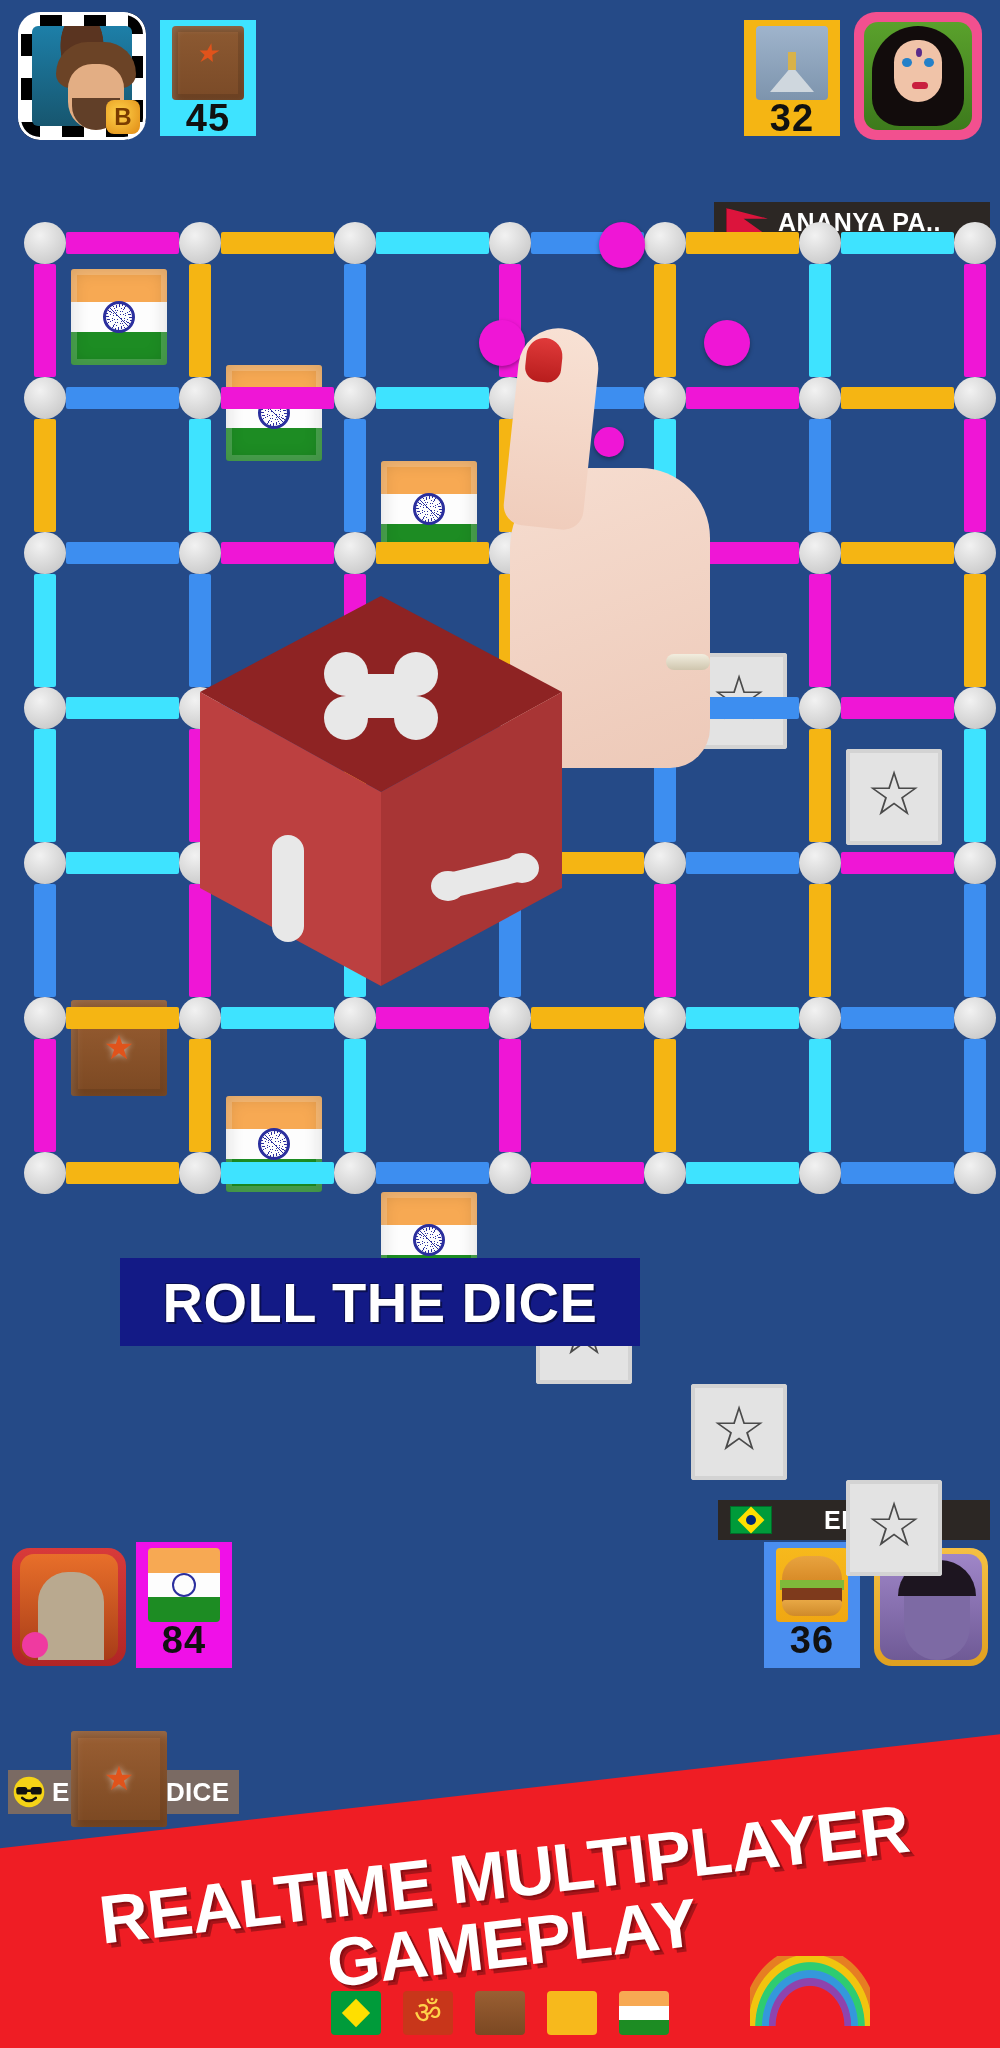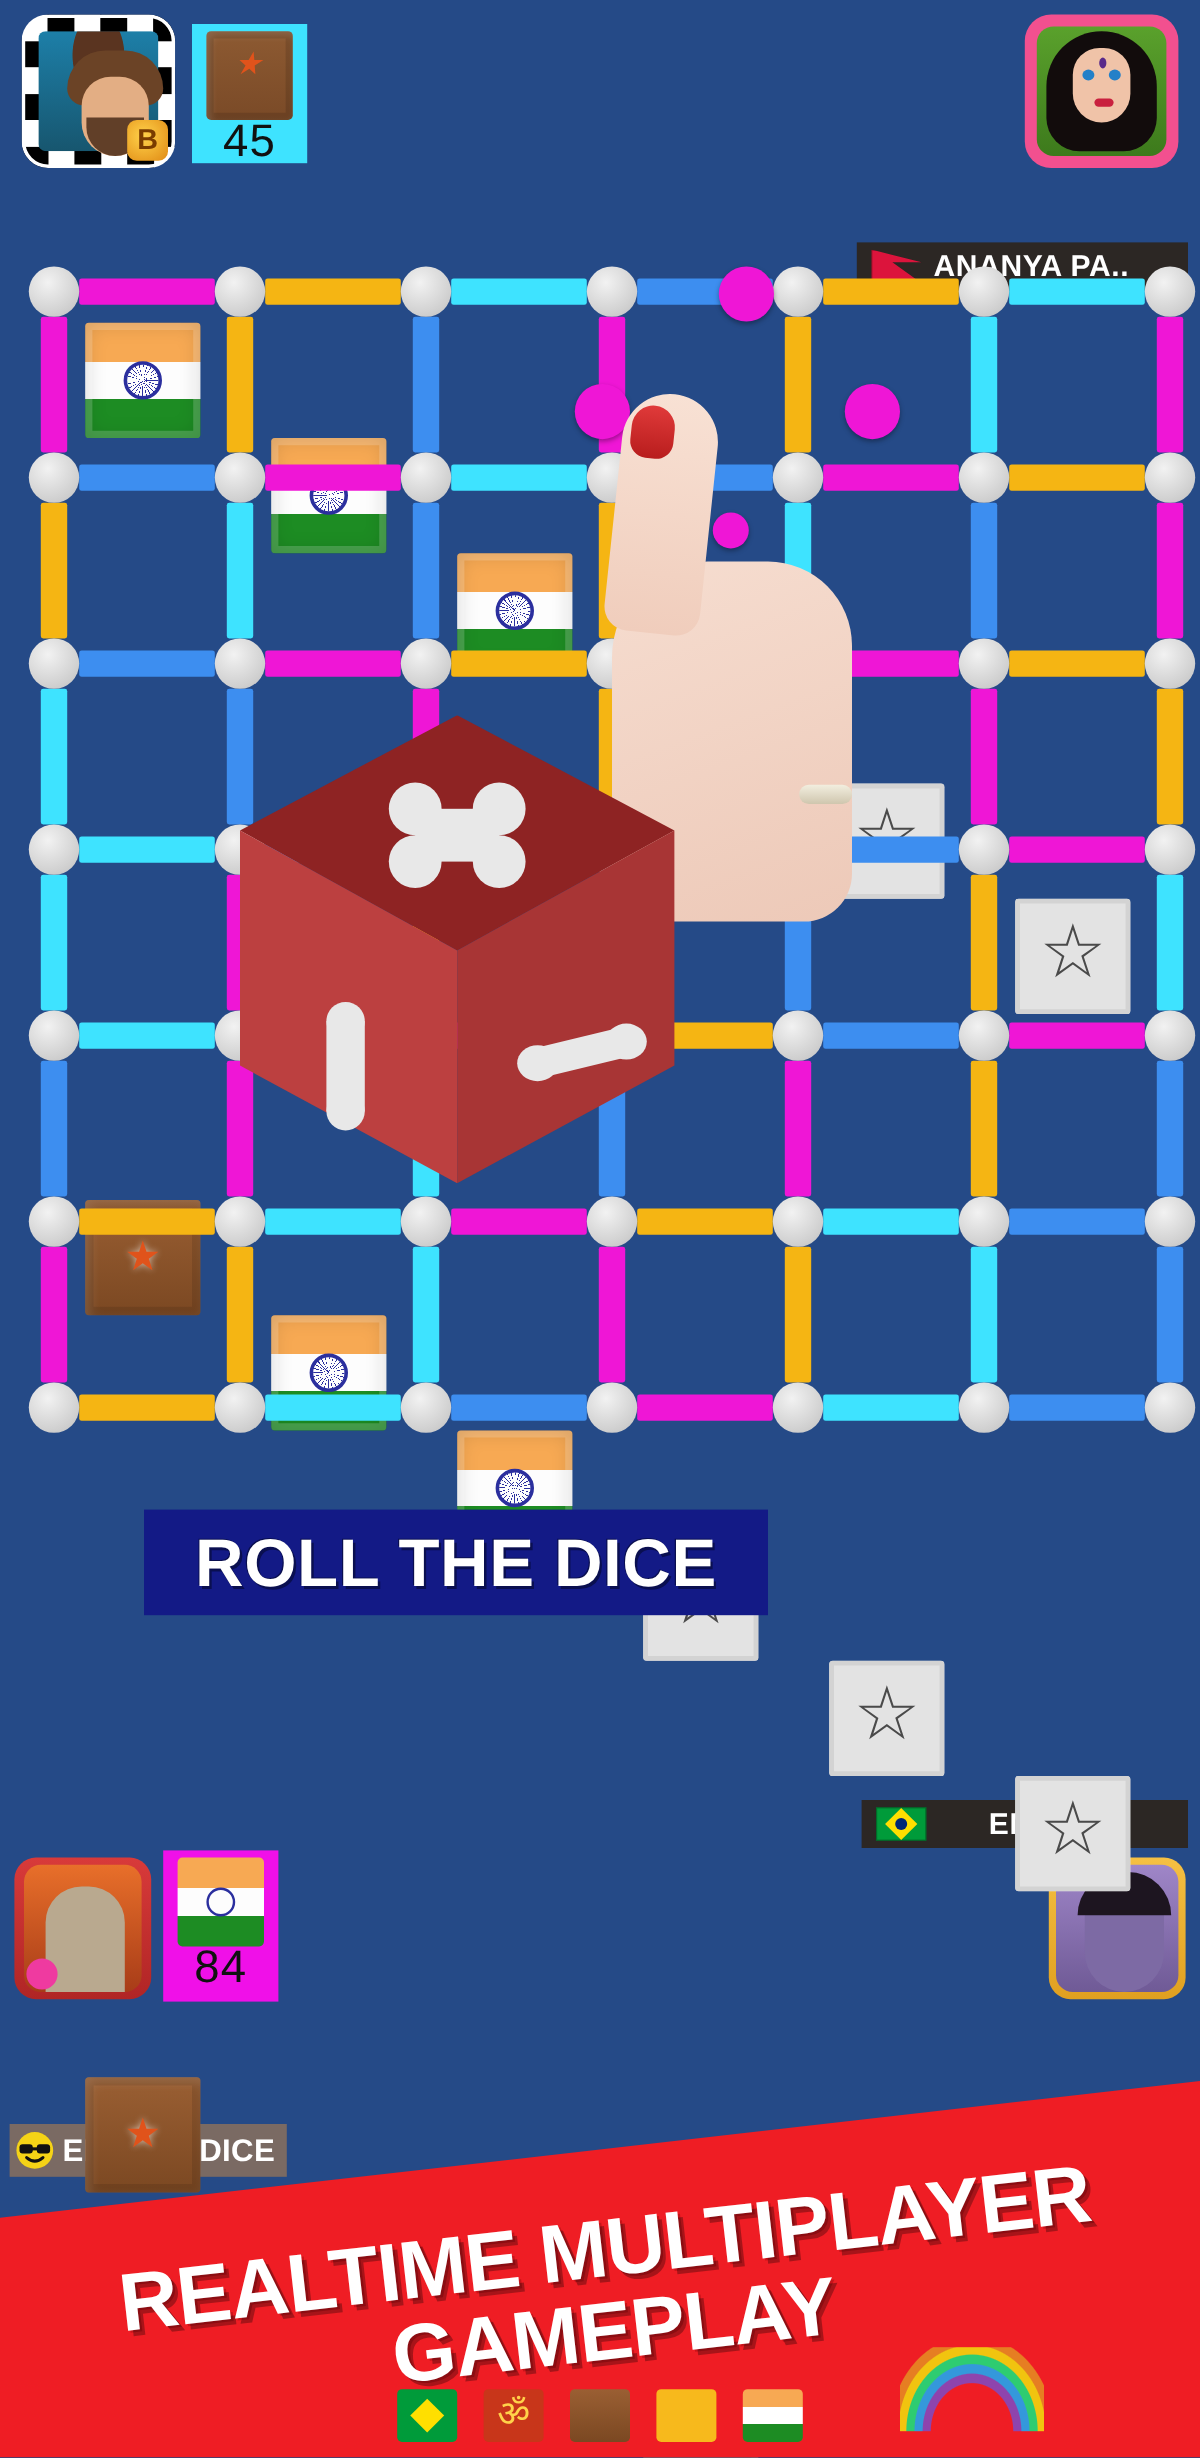"45" .scorebox .num { font-weight: normal -> bold }
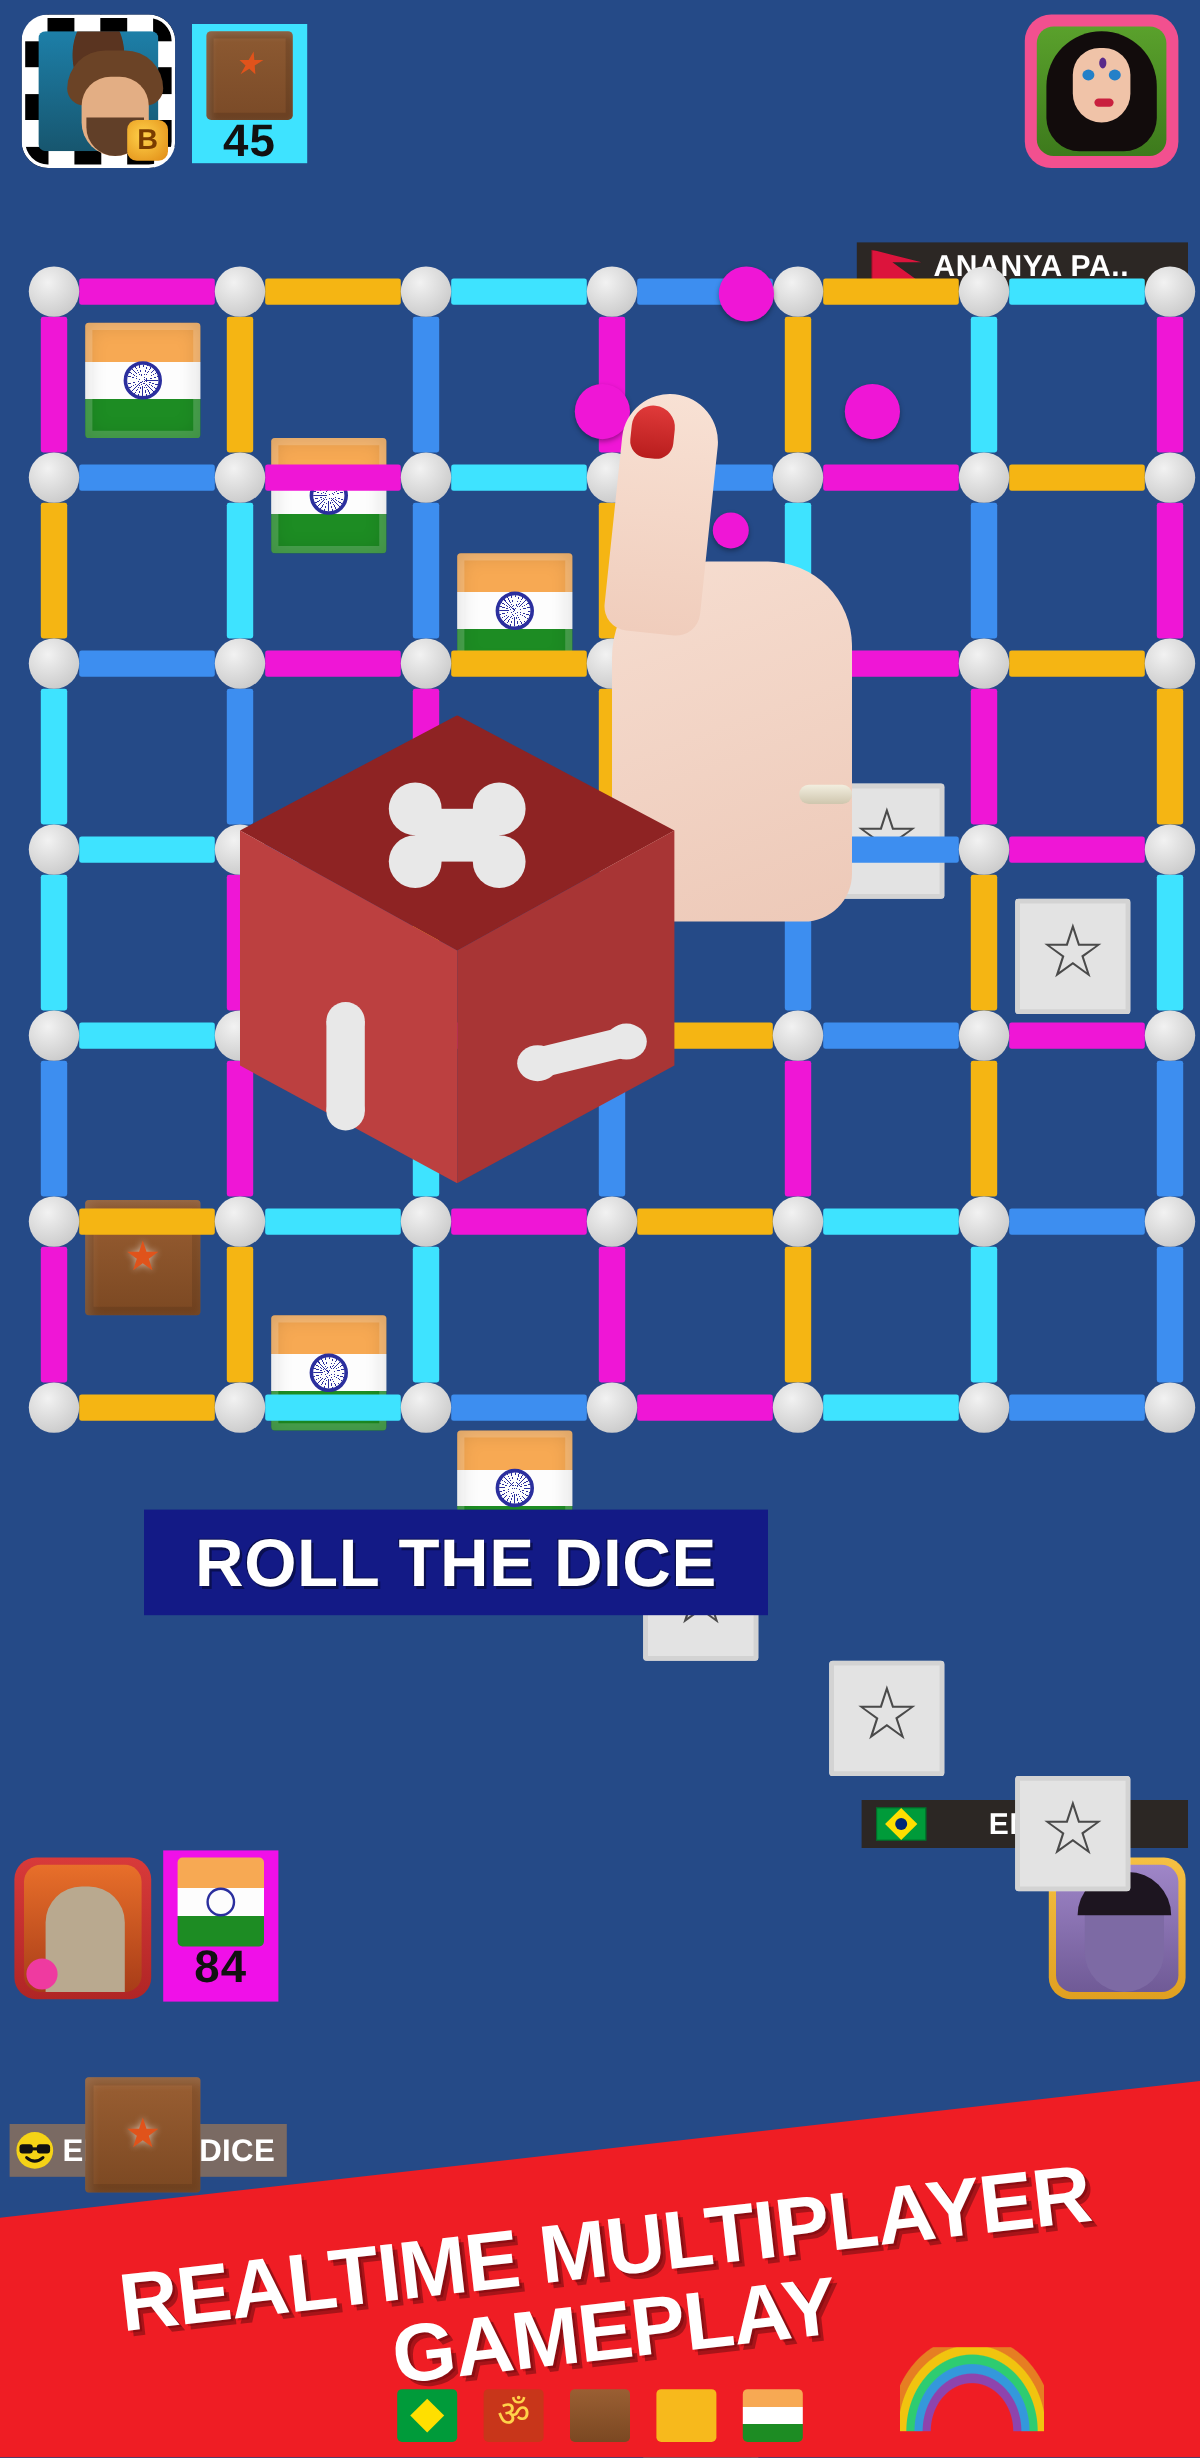"32" div.scorebox { html: none -> <div> <div></div> <div>32</div> </div> }
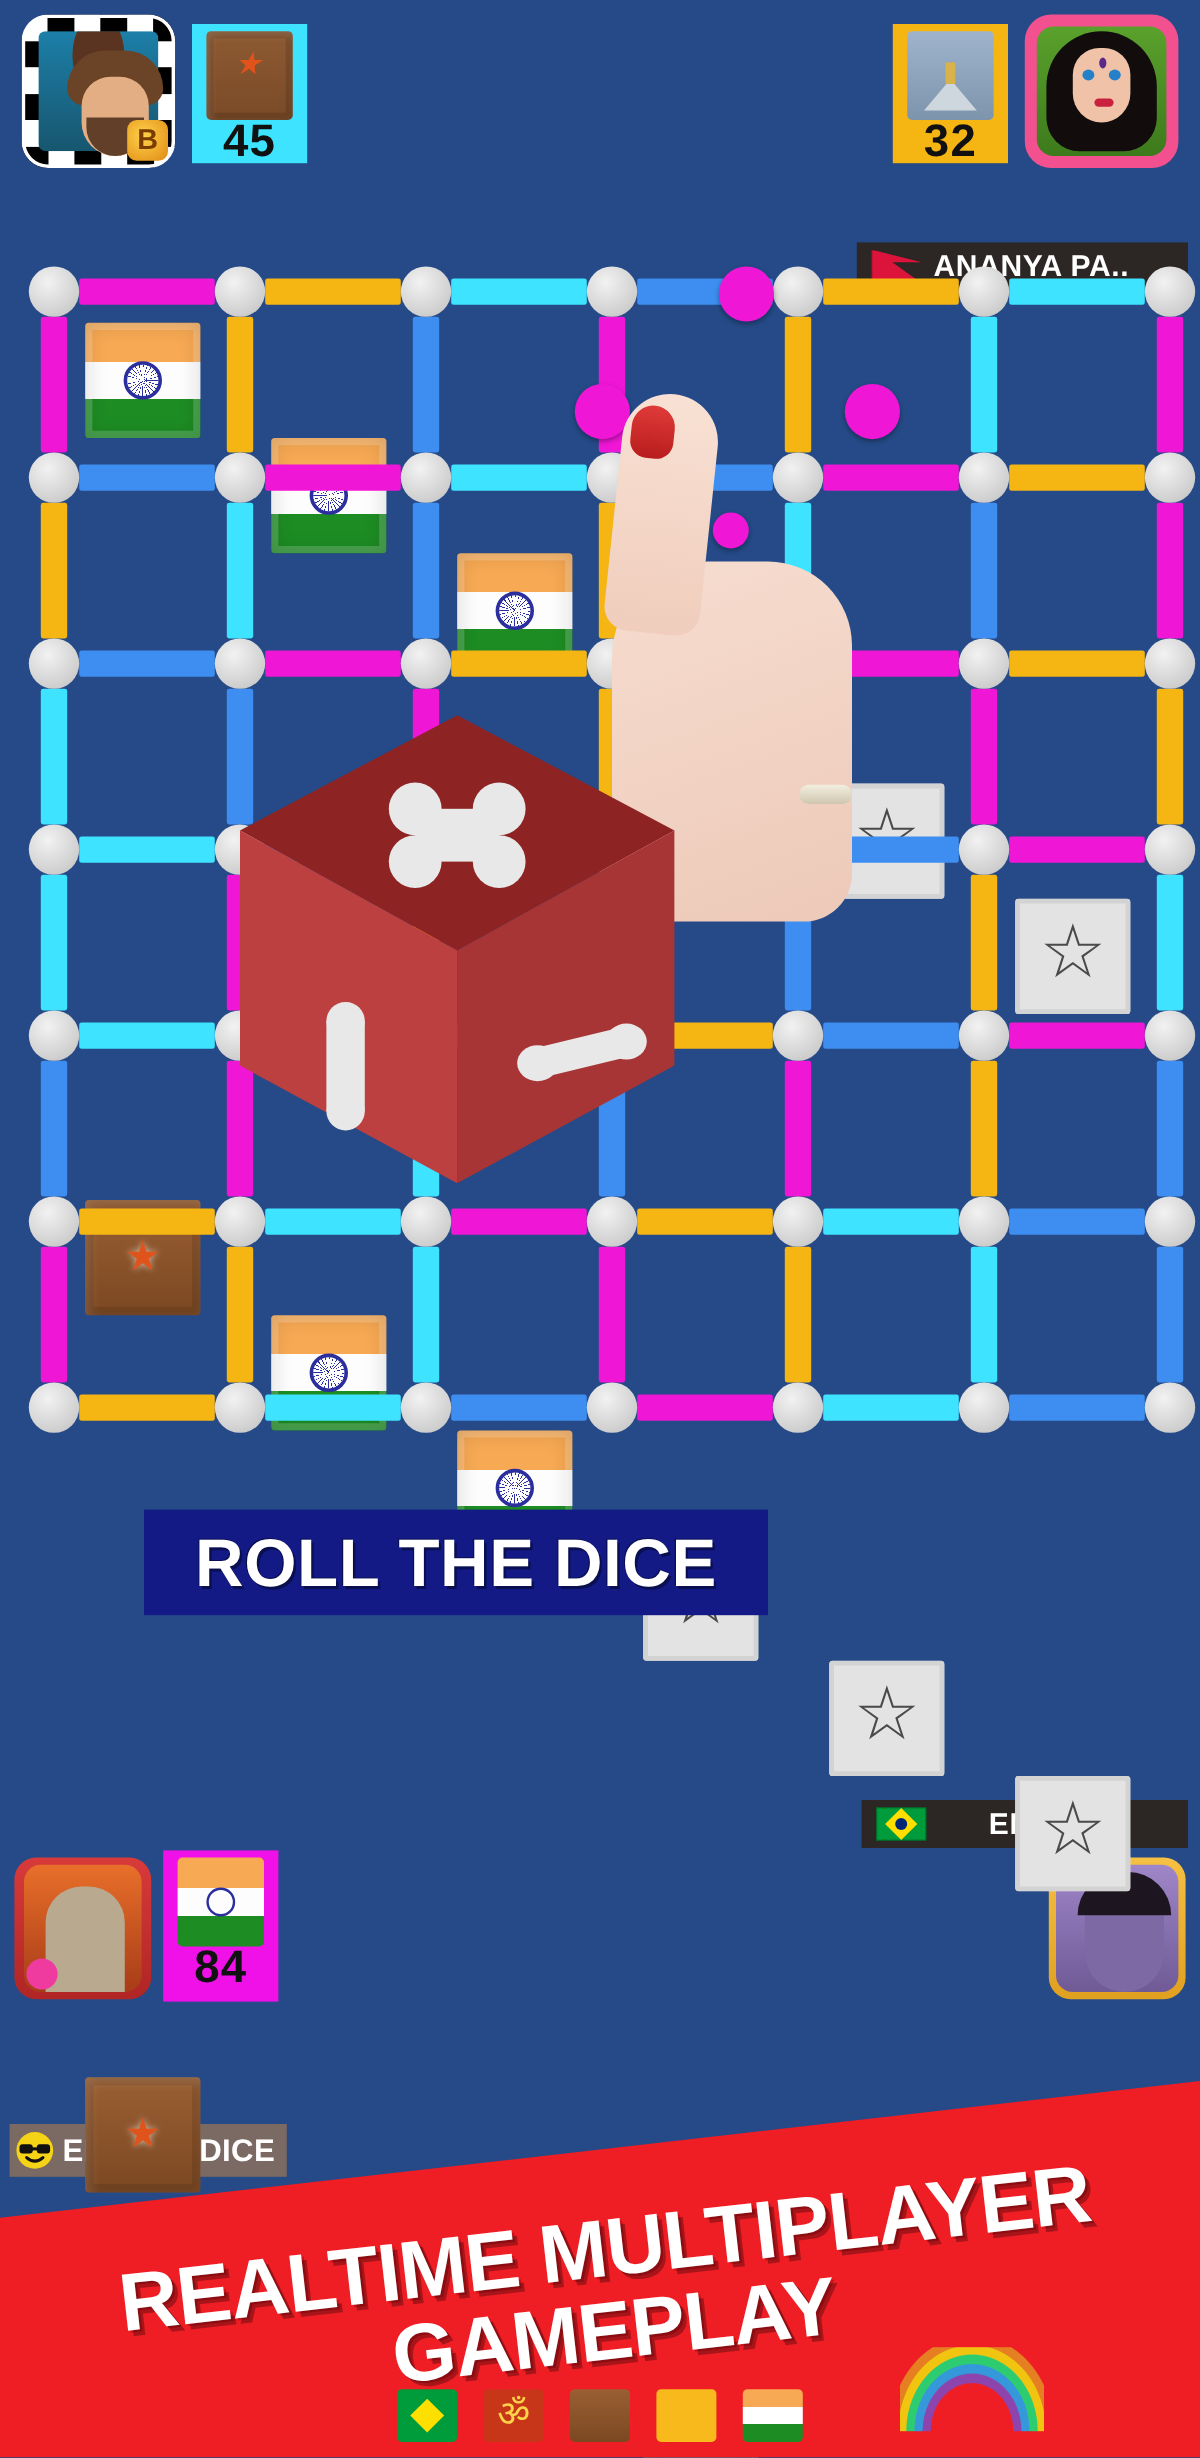"36" div.scorebox { html: none -> <div> <div> <div></div> <div></div> <div></div> <div></div> </div> <div>36</div> </div> }
